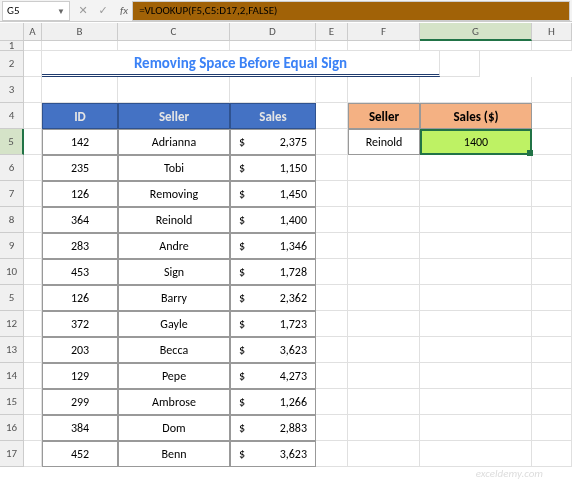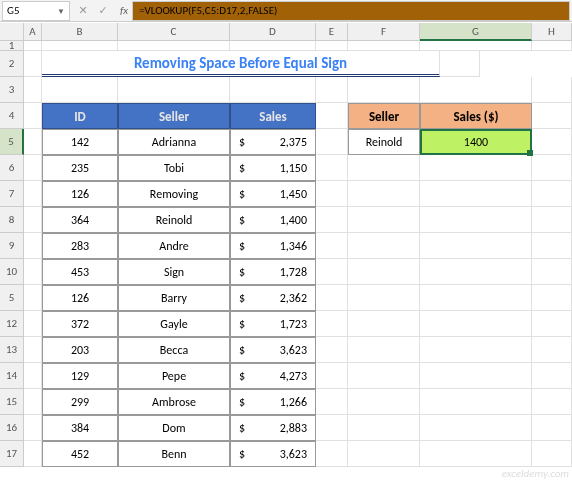"exceldemy.com" .watermark { right: 3px -> 29px }
